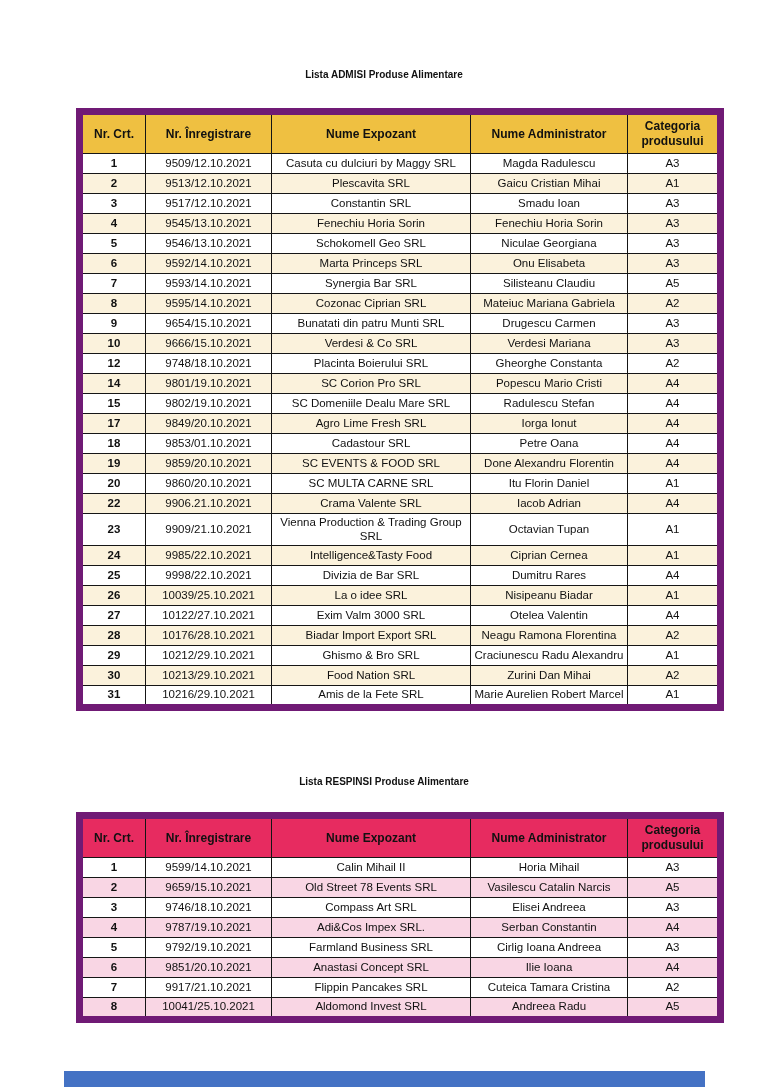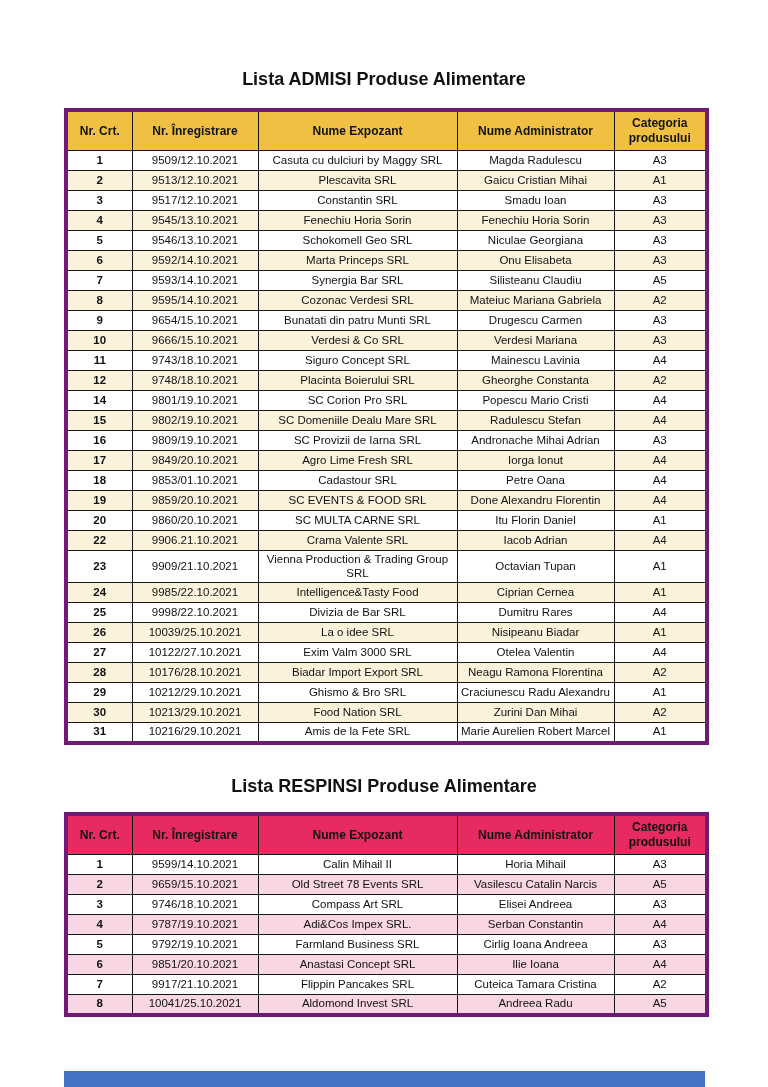"Lista ADMISI Produse Alimentare" .page-title { font-size: 18px -> 10px }
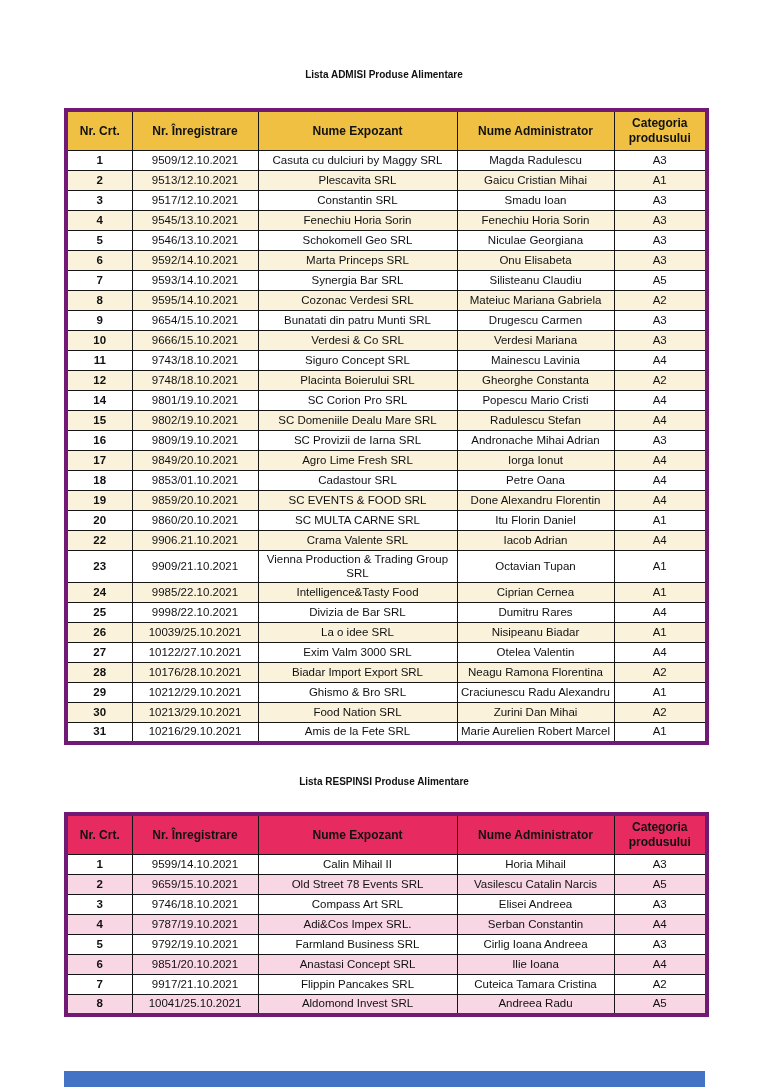"Nr. Crt." table.data-table { border: 4px solid #701a75 -> 7px solid #701a75; left: 64px -> 76px }
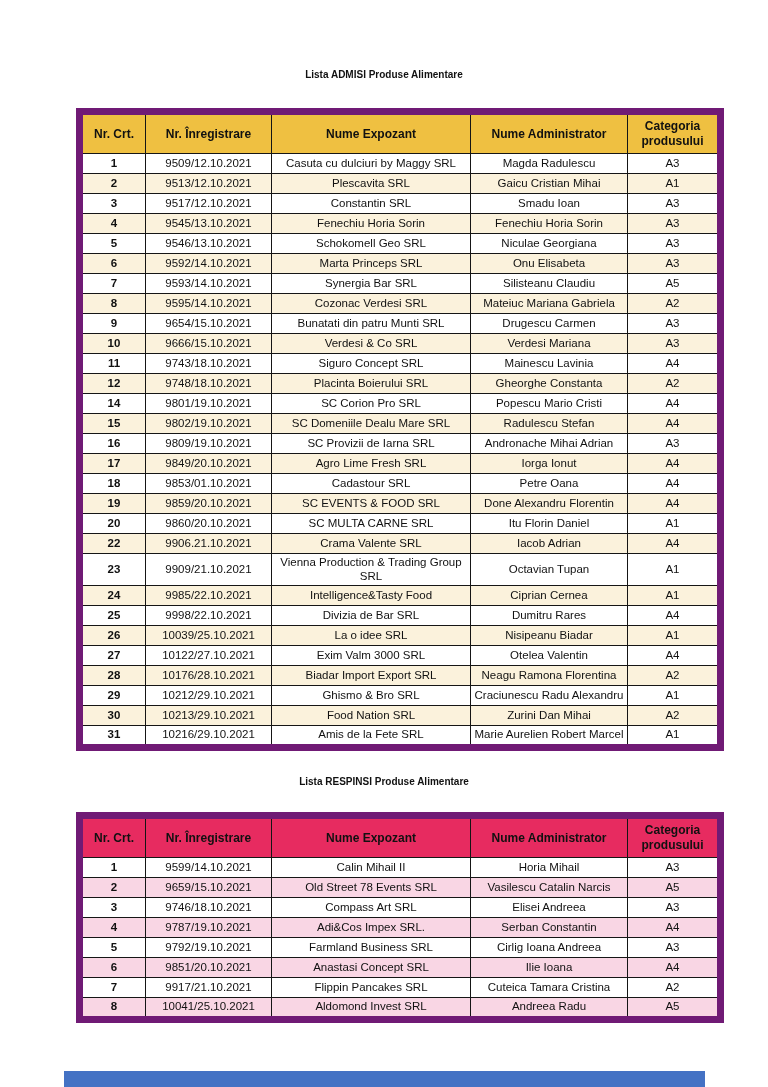"Cozonac Verdesi SRL" td { text: Verdesi -> Ciprian }
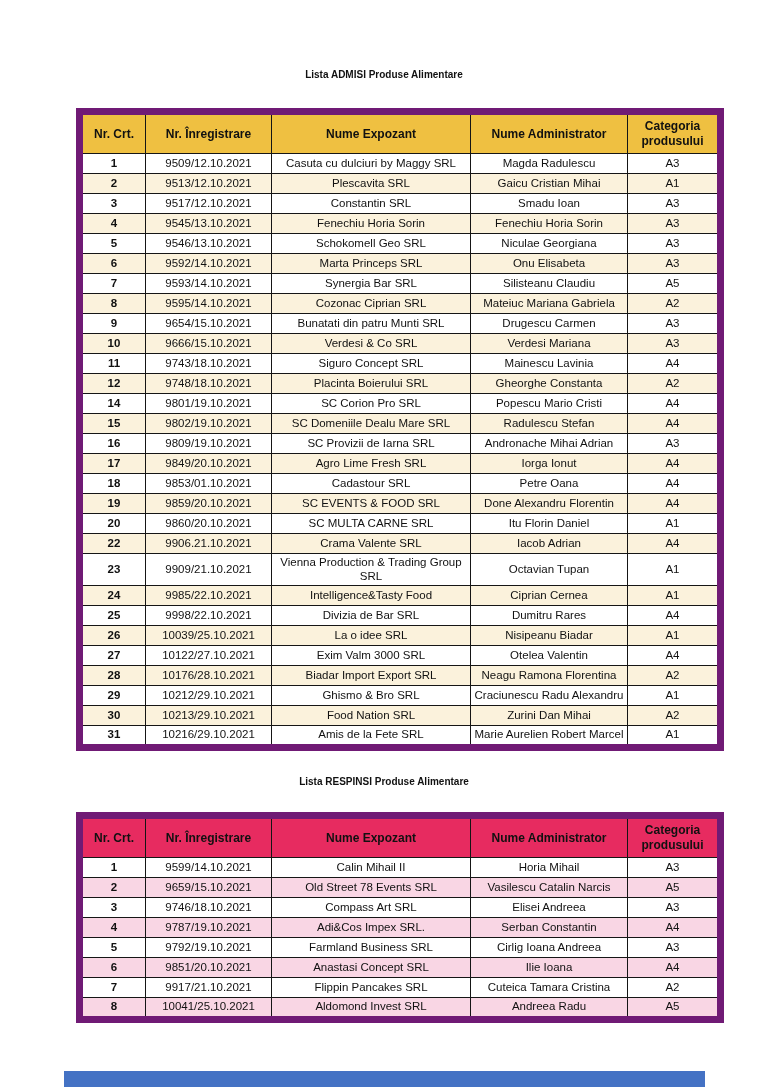"11" tr { html: <tr> <td>11</td> <td>9743/18.10.2021</td> <td>Siguro Concept SRL</td> <td>Mainescu Lavinia</td> <td>A4</td> </tr> -> none }
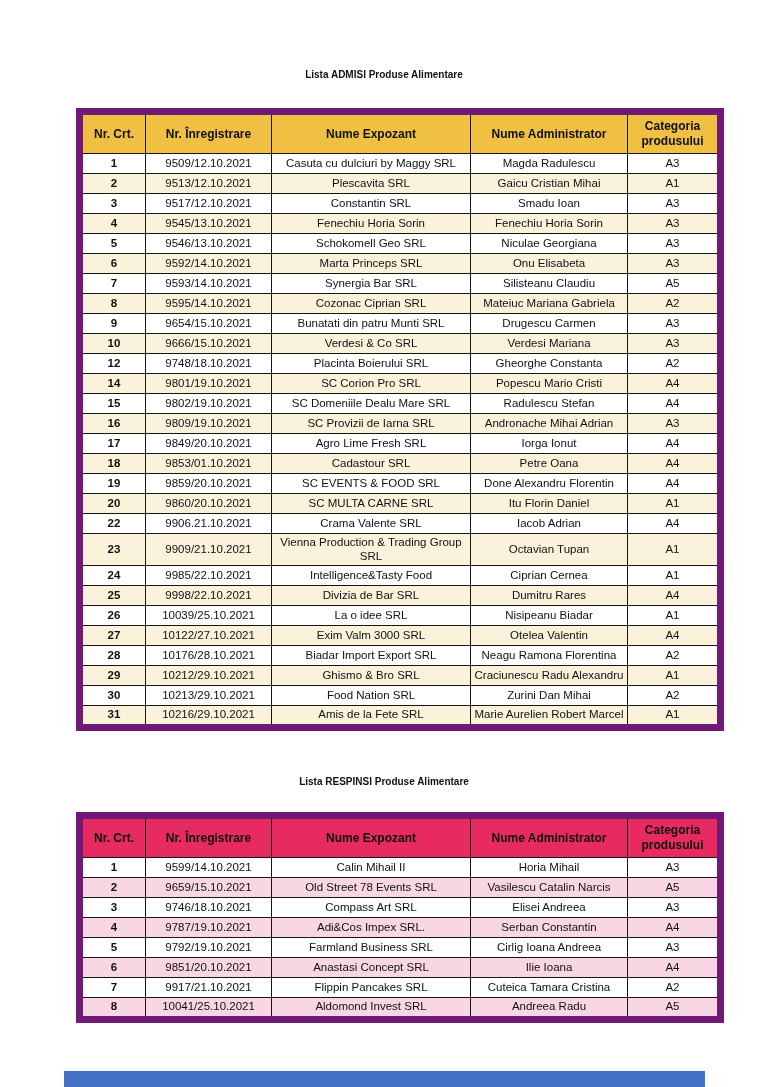"16" tr { html: <tr> <td>16</td> <td>9809/19.10.2021</td> <td>SC Provizii de Iarna SRL</td> <td>Andronache Mihai Adrian</td> <td>A3</td> </tr> -> none }
